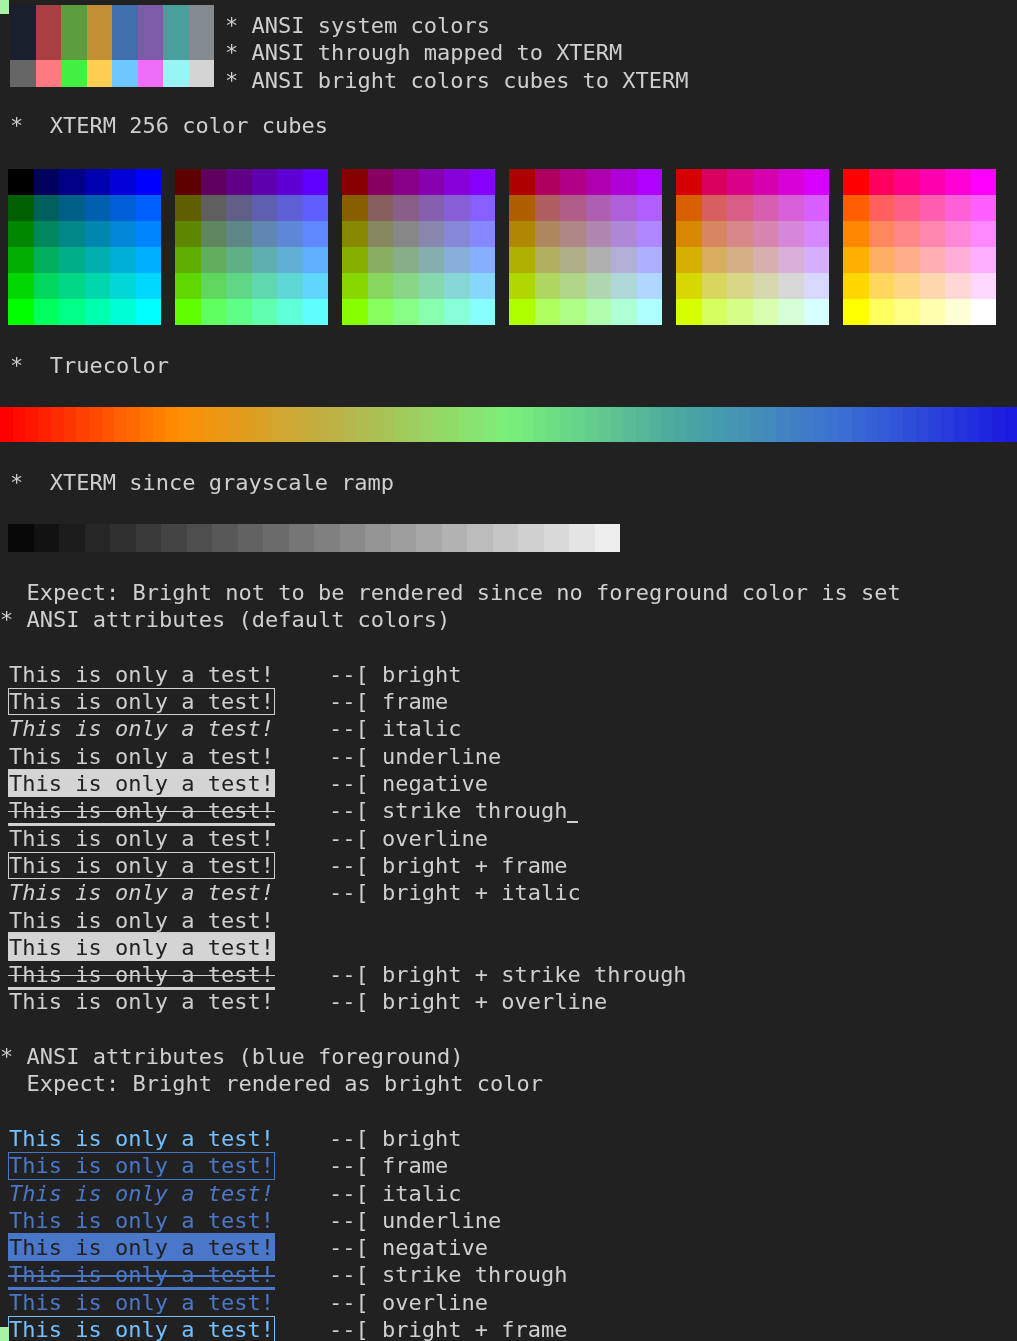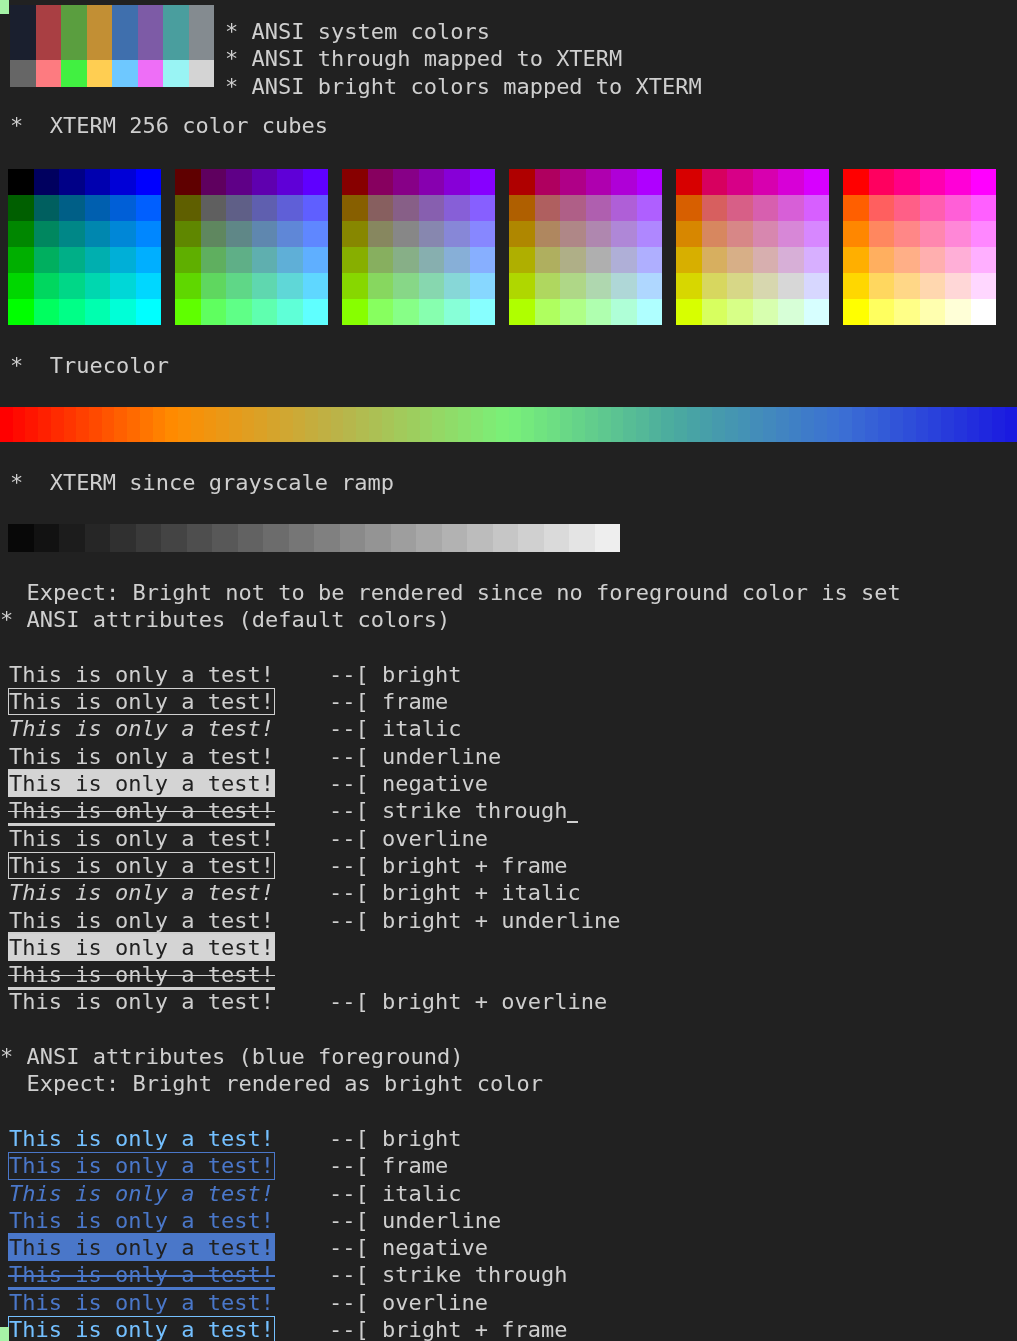"* ANSI system colors" .top-text { top: 18px -> 12px }
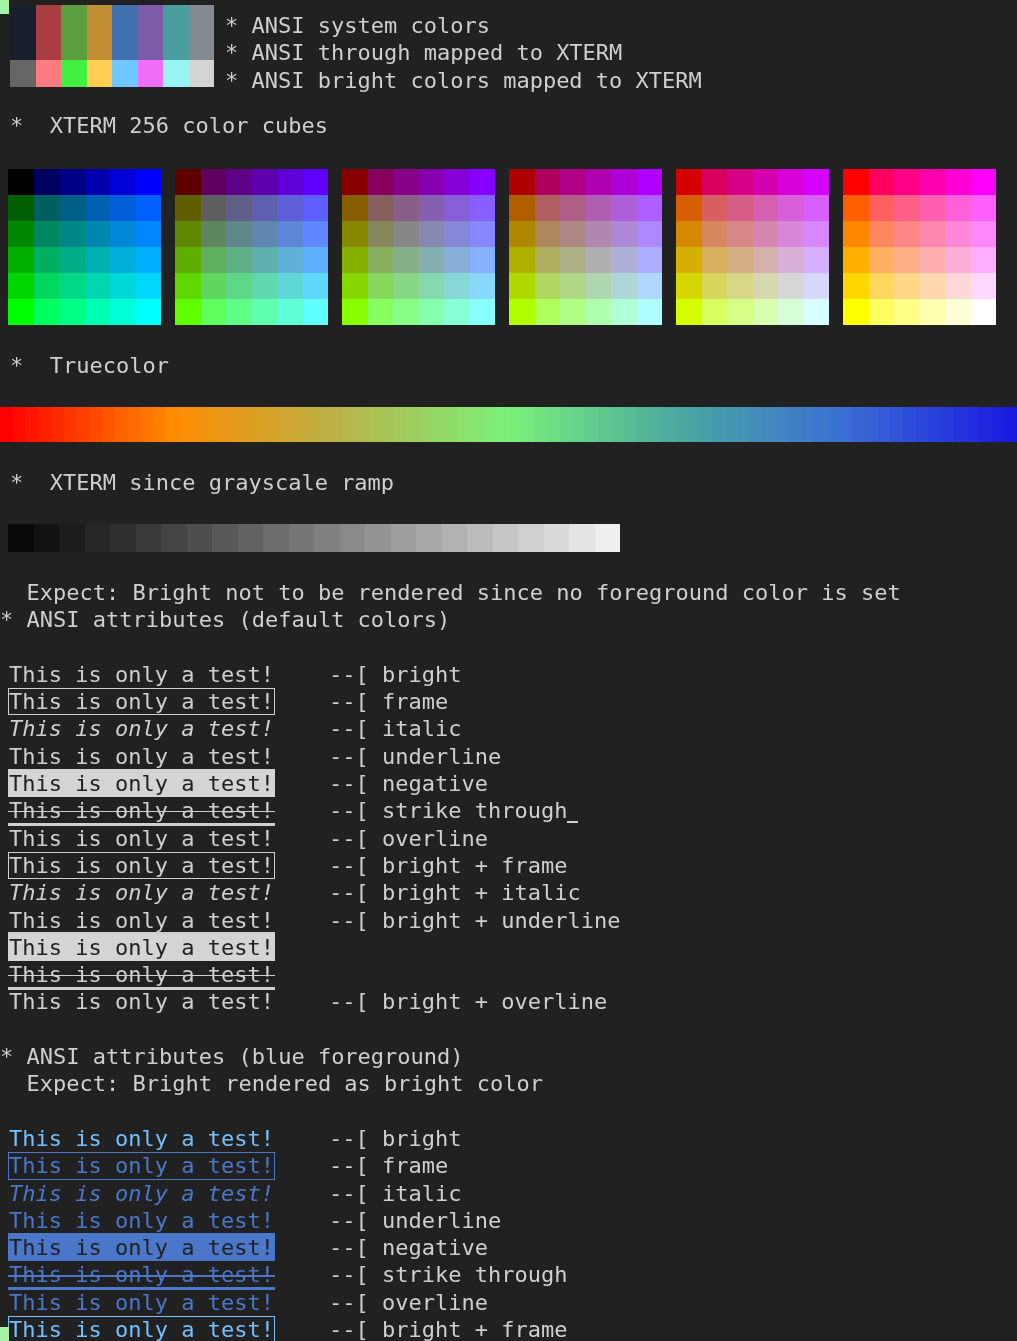"* ANSI bright colors mapped" div.ln { text: mapped -> cubes }
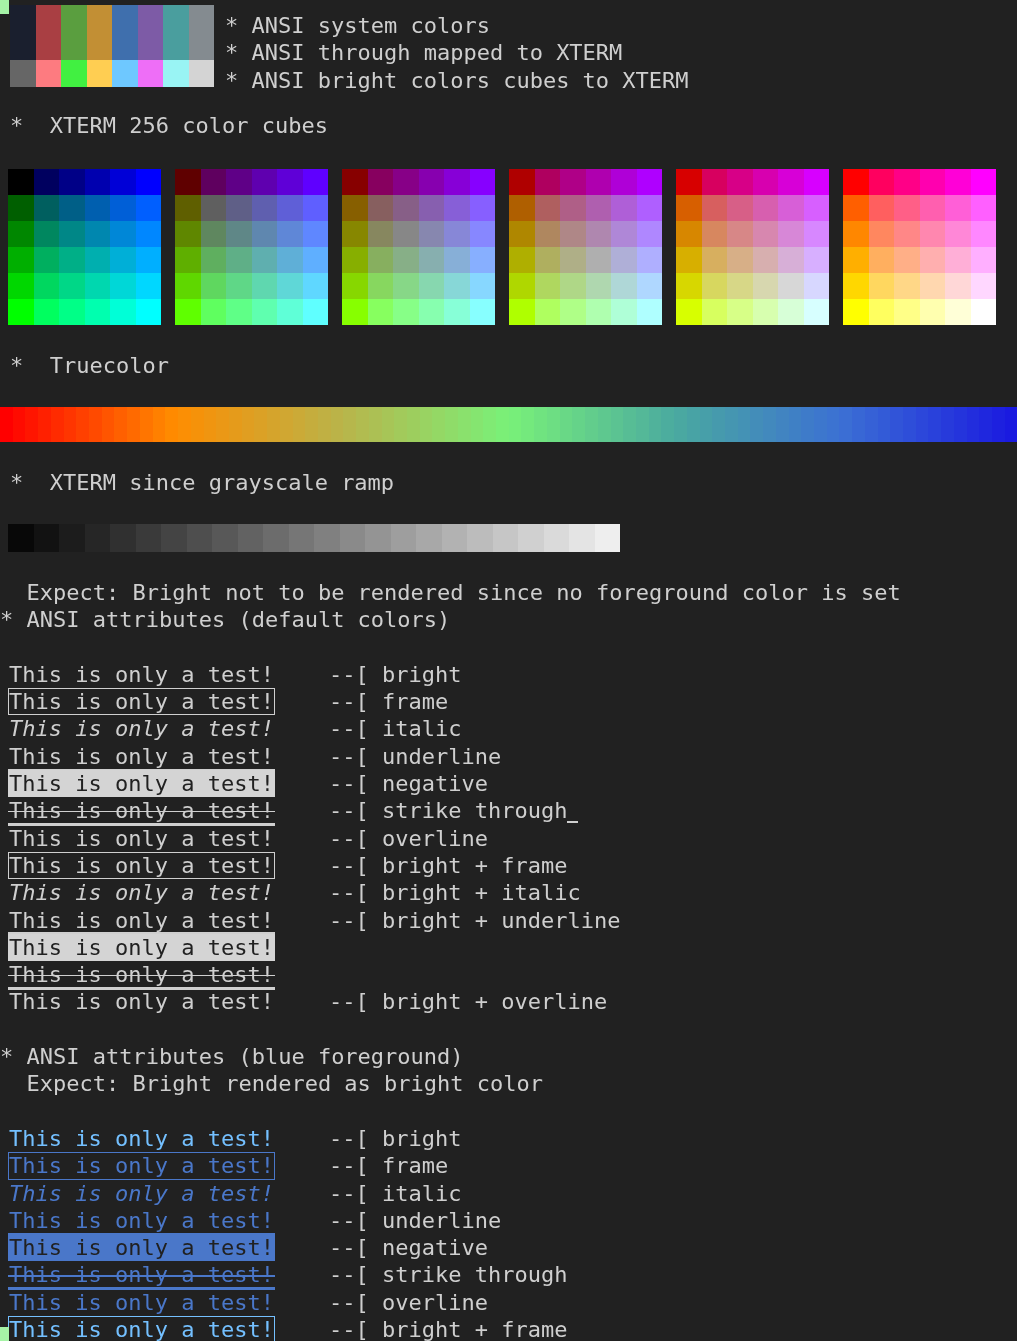"--[ bright + underline" div.attr-label { html: <div>--[ bright + underline</div> -> none }
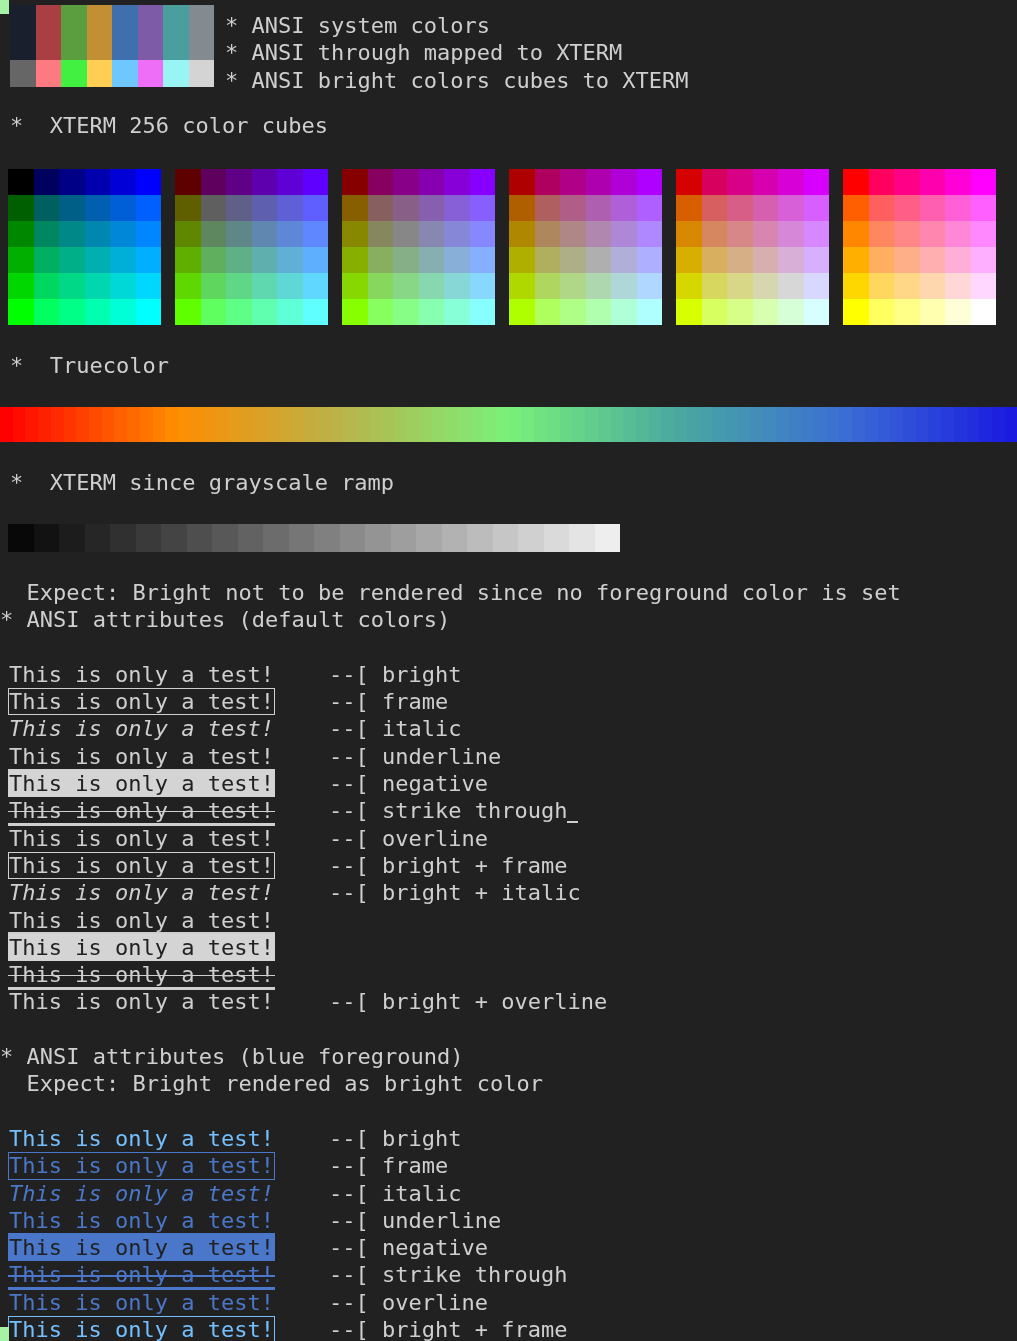"--[ bright + strike through" div.attr-label { html: none -> <div>--[ bright + strike through</div> }
